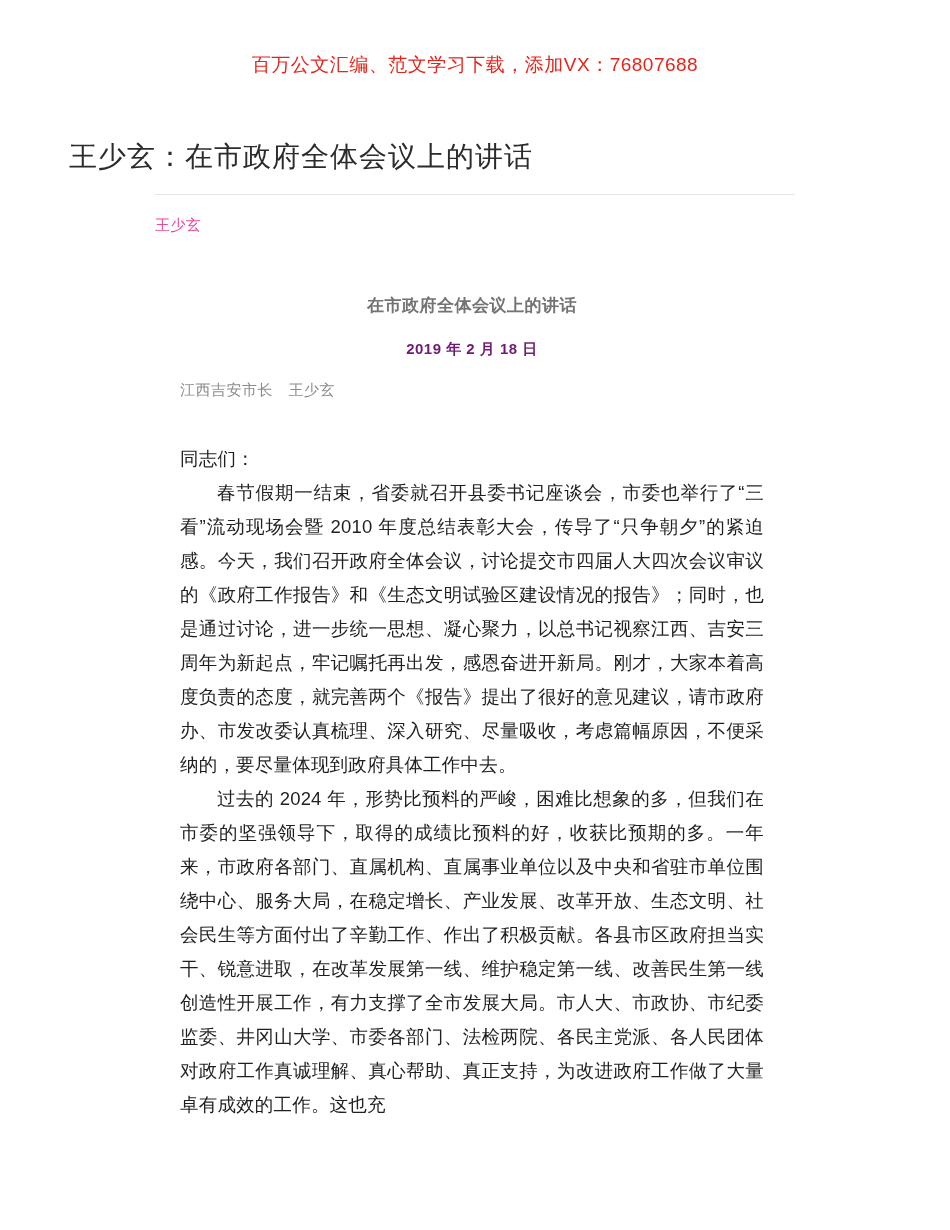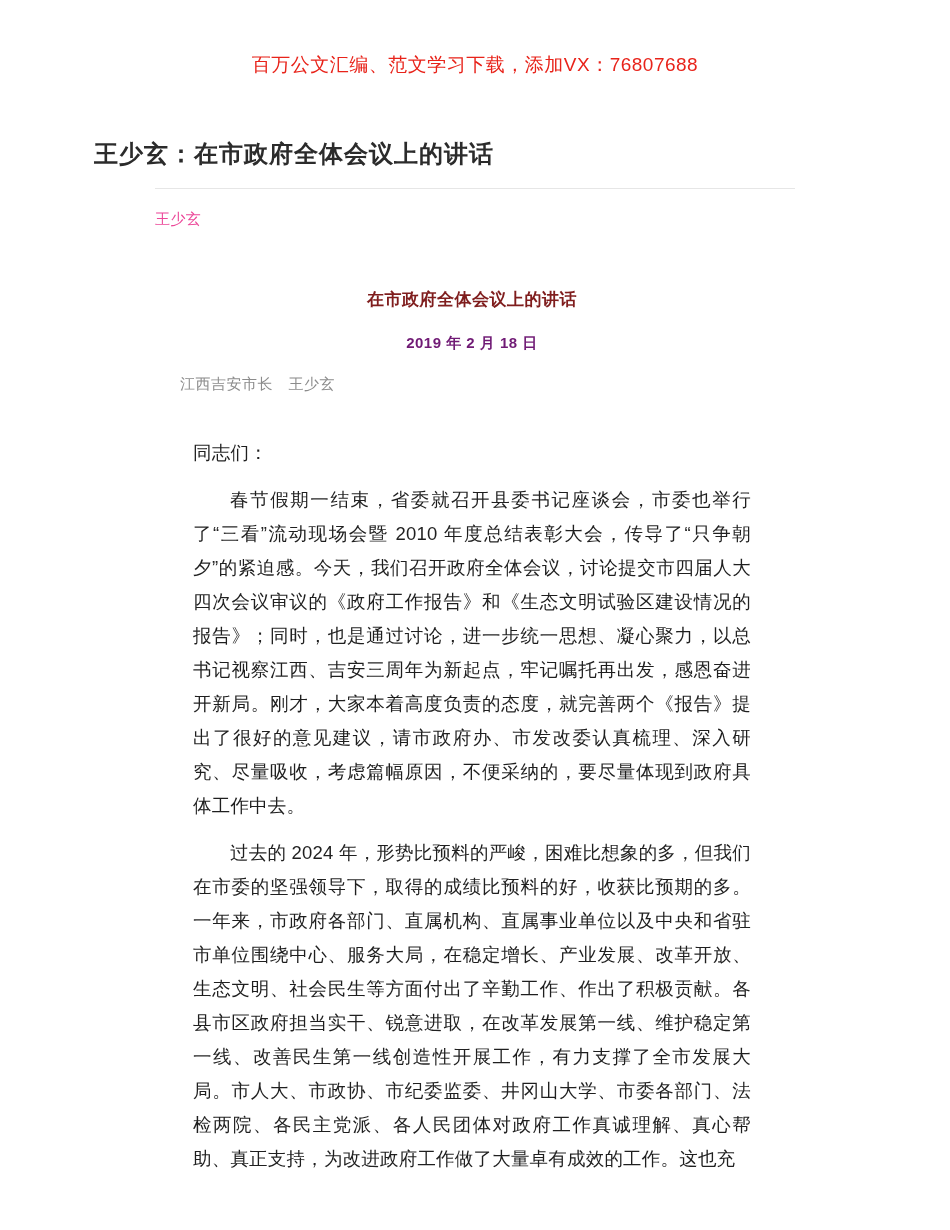"王少玄：在市政府全体会议上的讲话" .doc-title { font-size: 24px -> 28px; font-weight: bold -> normal; padding: 0 155px 18px 94px -> 0 155px 18px 69px }
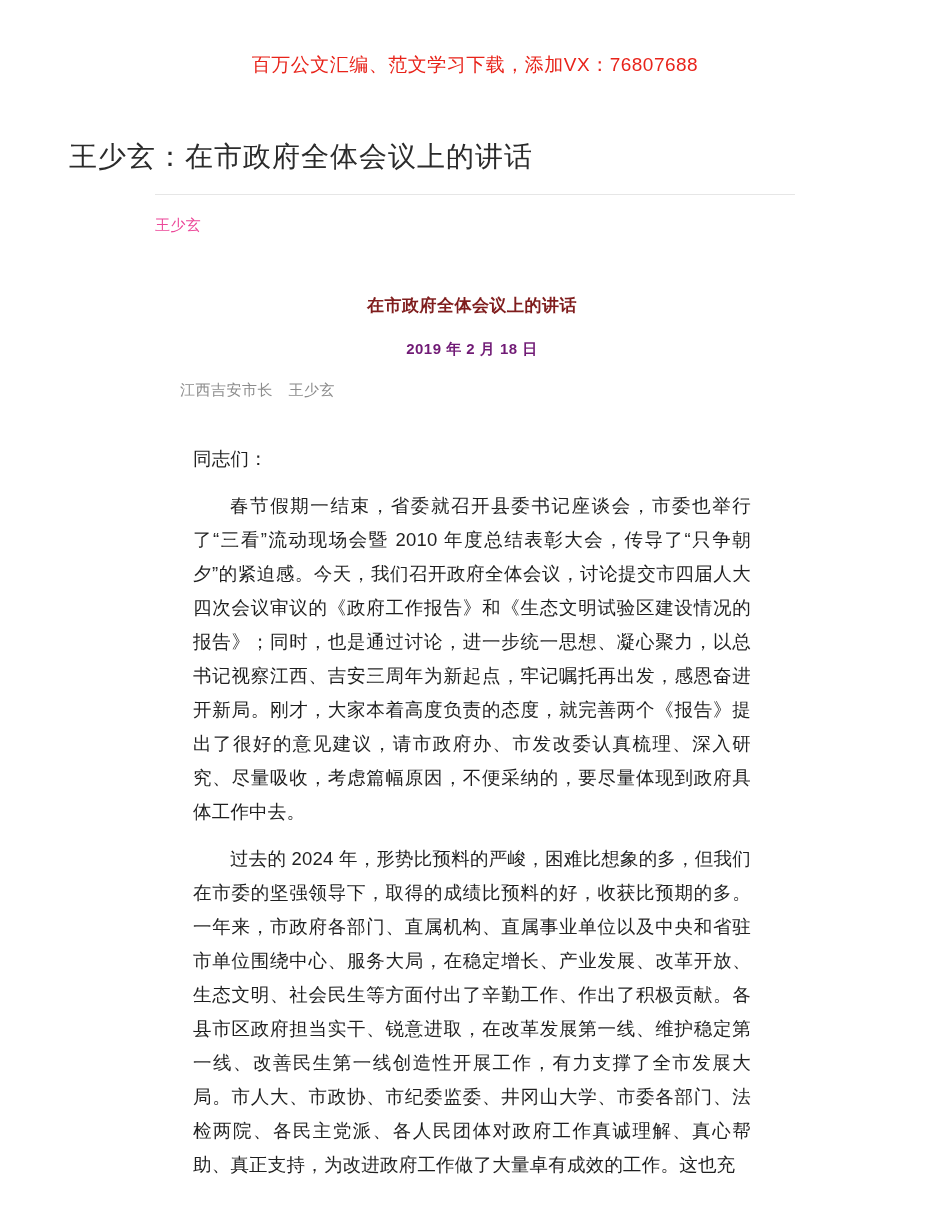"在市政府全体会议上的讲话" .art-title { color: #7f1d1d -> #737373 }
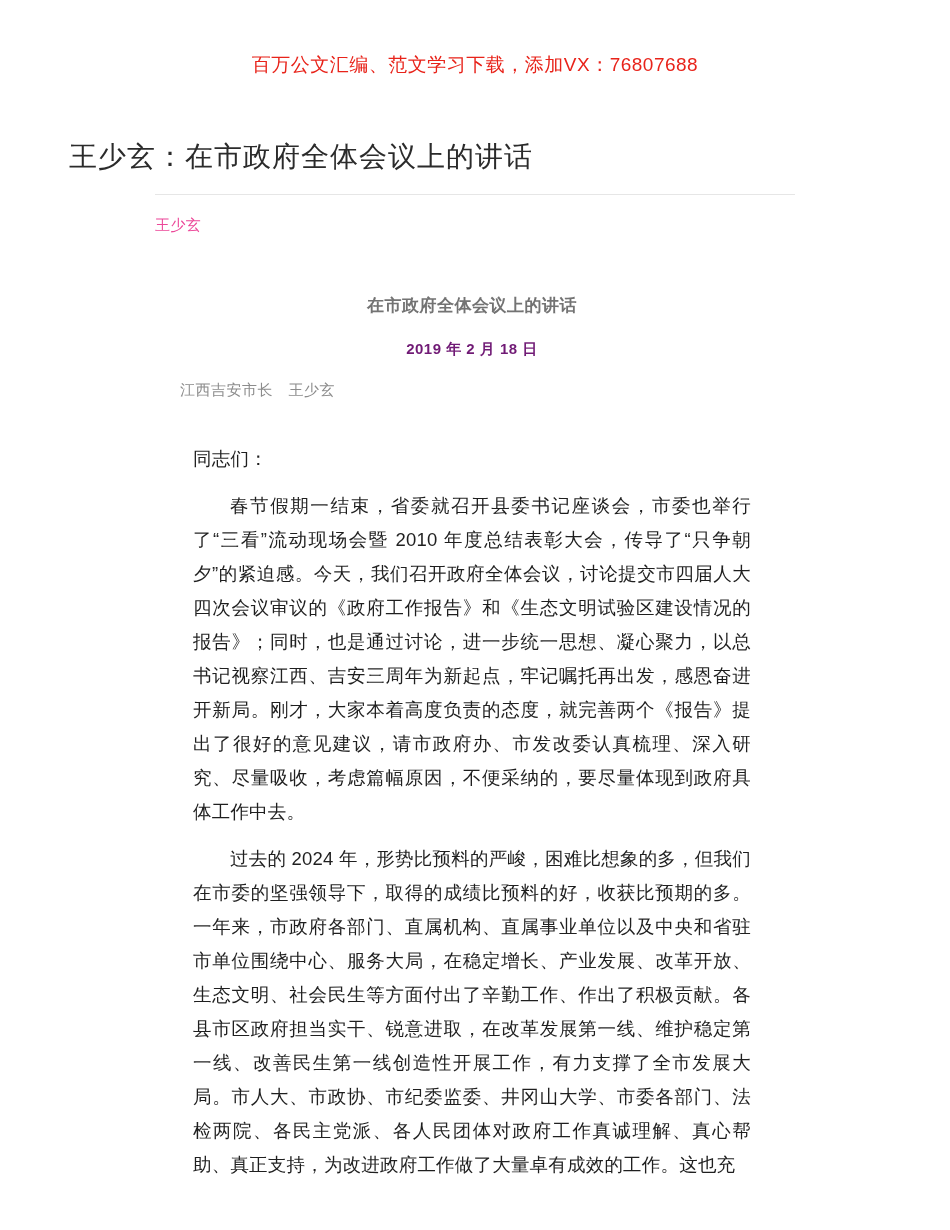"同志们：" .body-text p { margin: 13px -> 0 }
